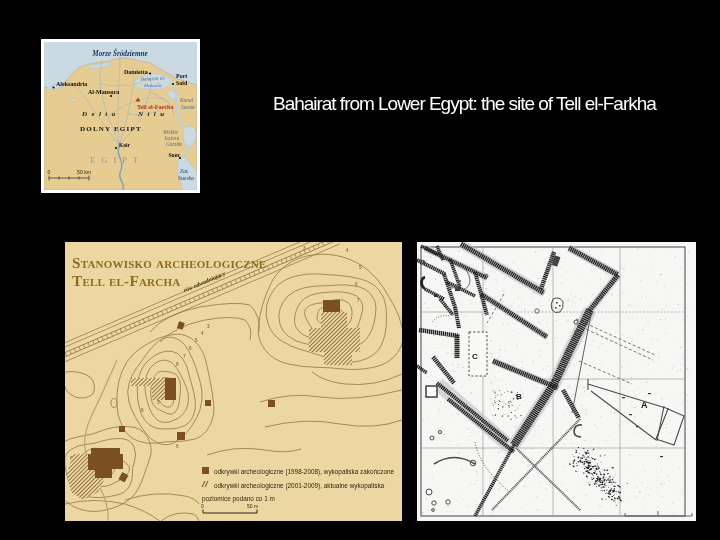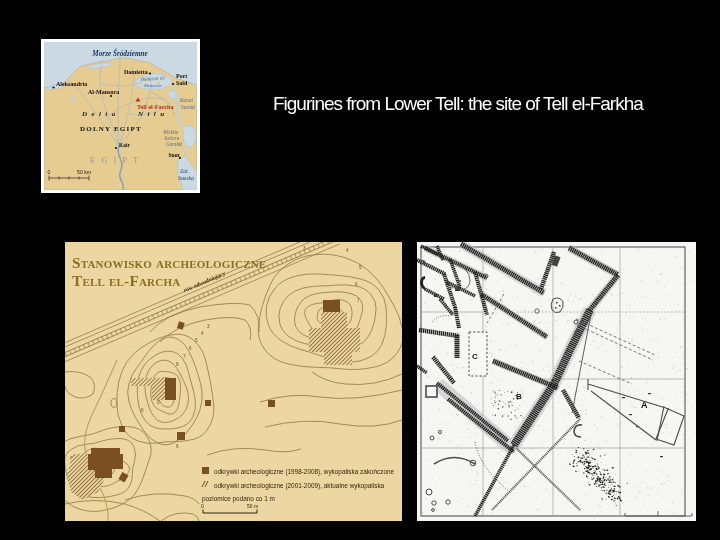"Figurines from Lower Tell: the" div.abs { text: Figurines from Lower Tell -> Bahairat from Lower Egypt }
